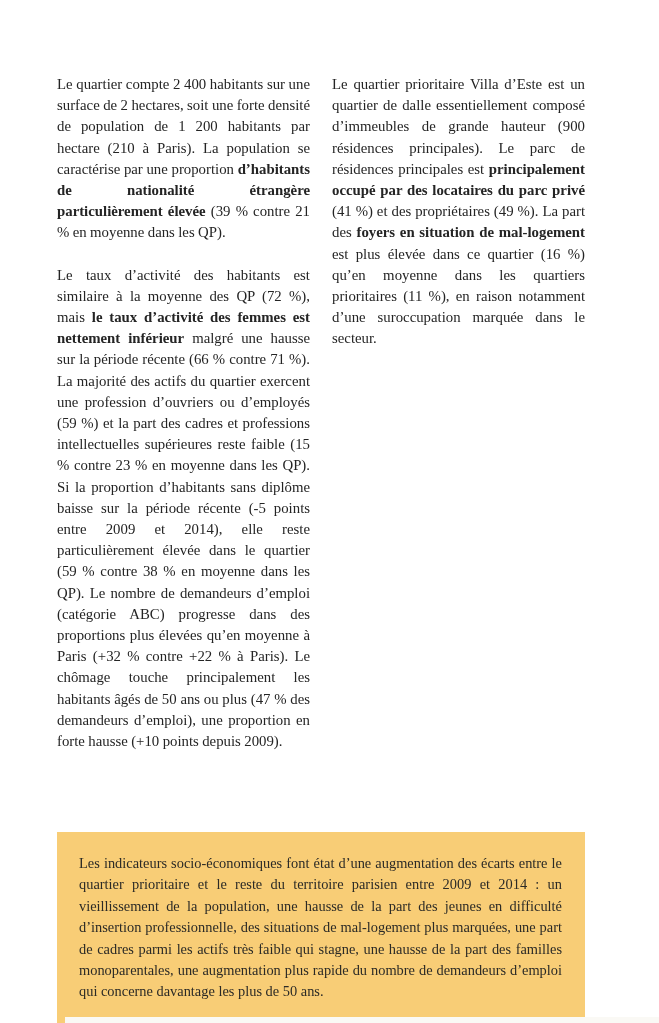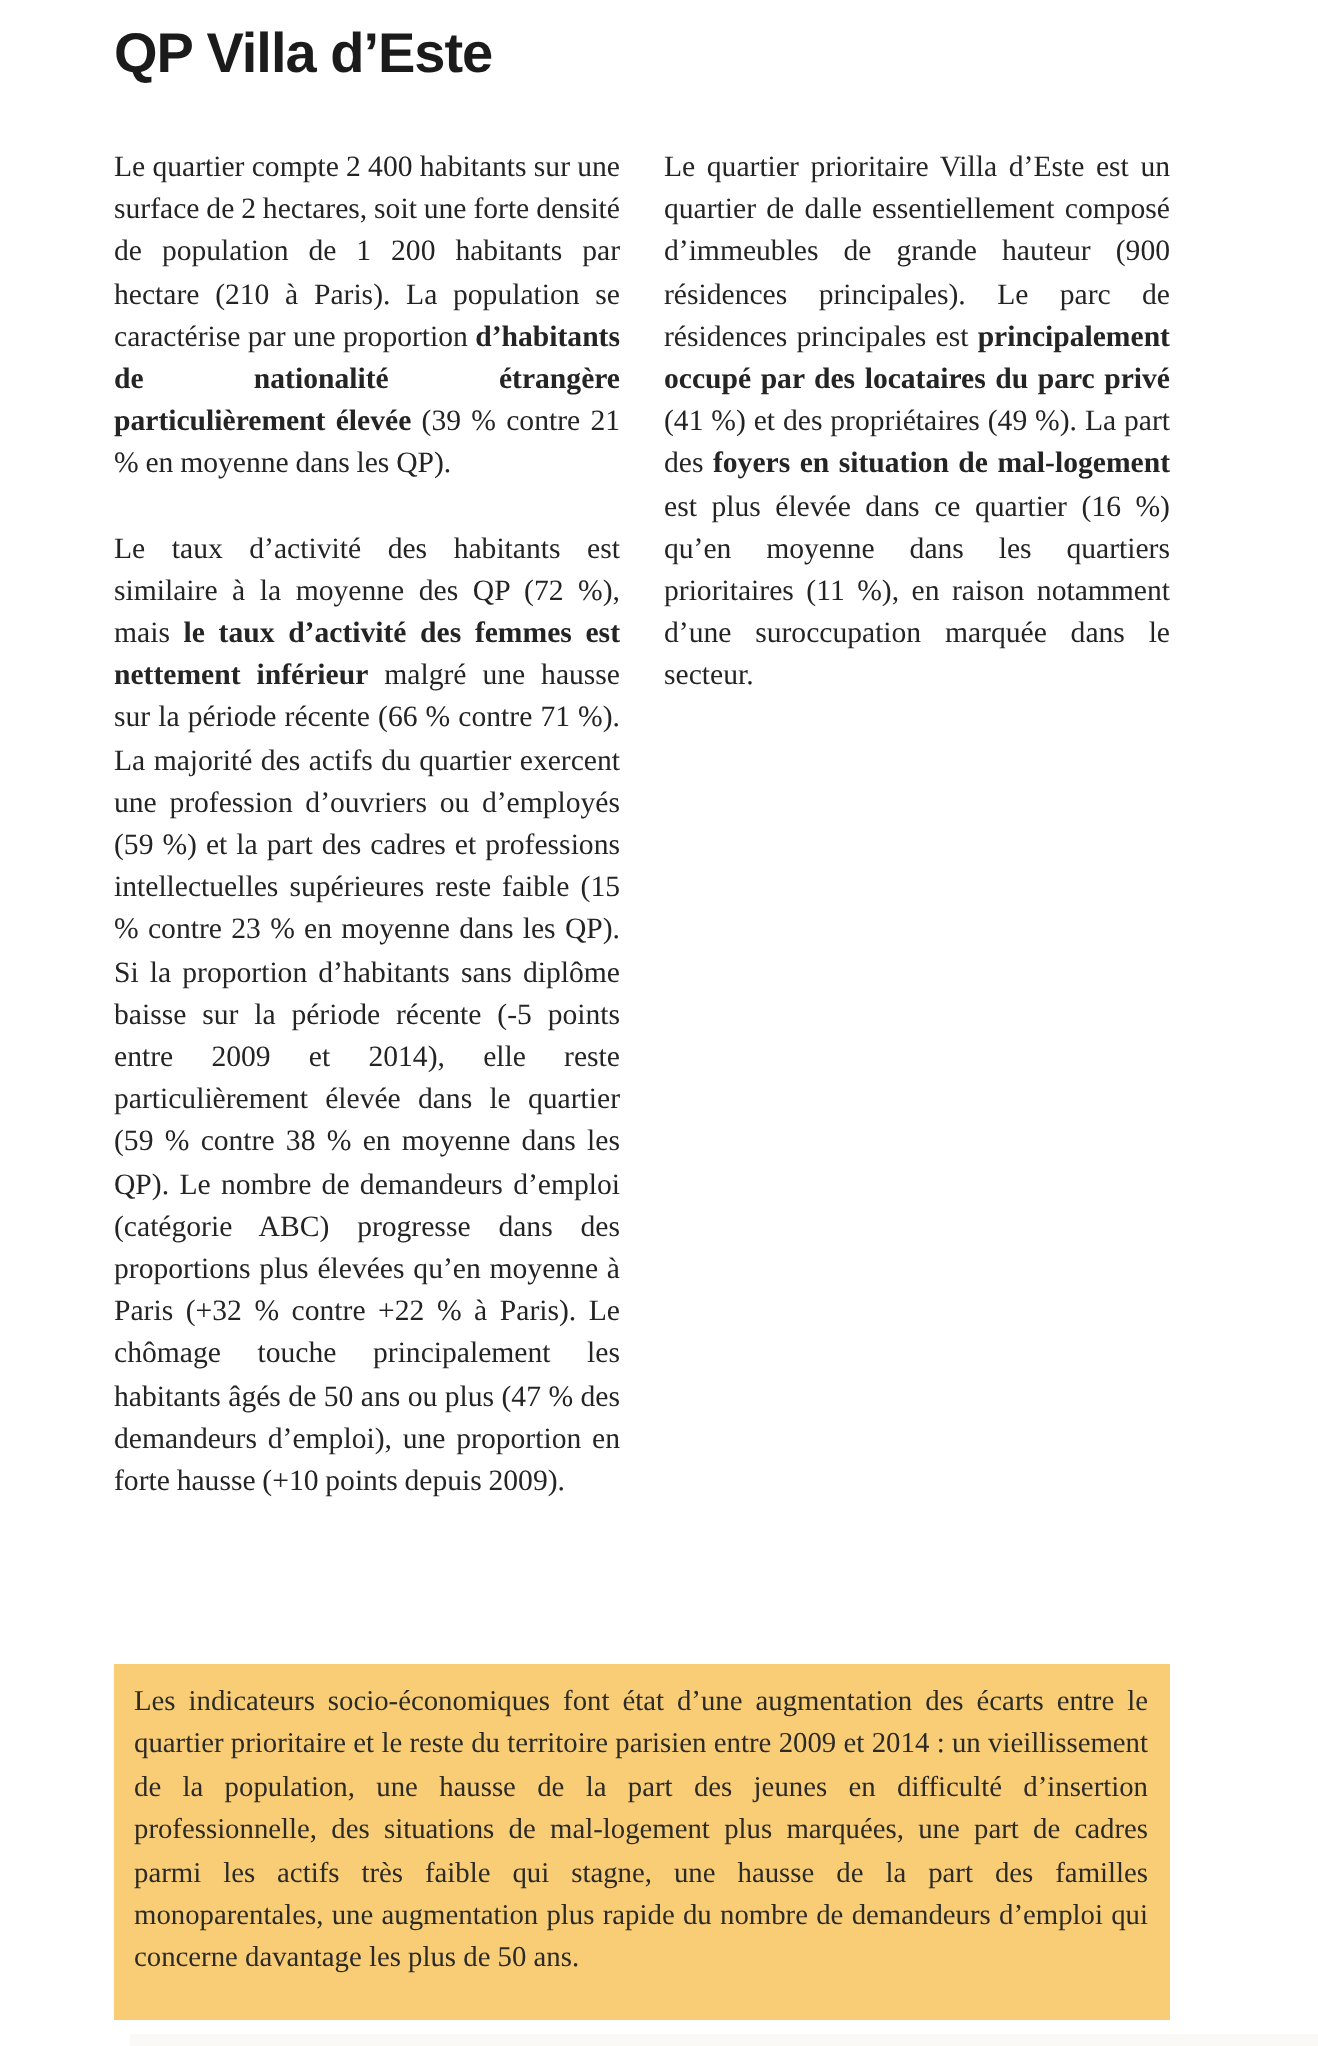"QP Villa d’Este" h1.page-title { html: <h1>QP Villa d’Este</h1> -> none }
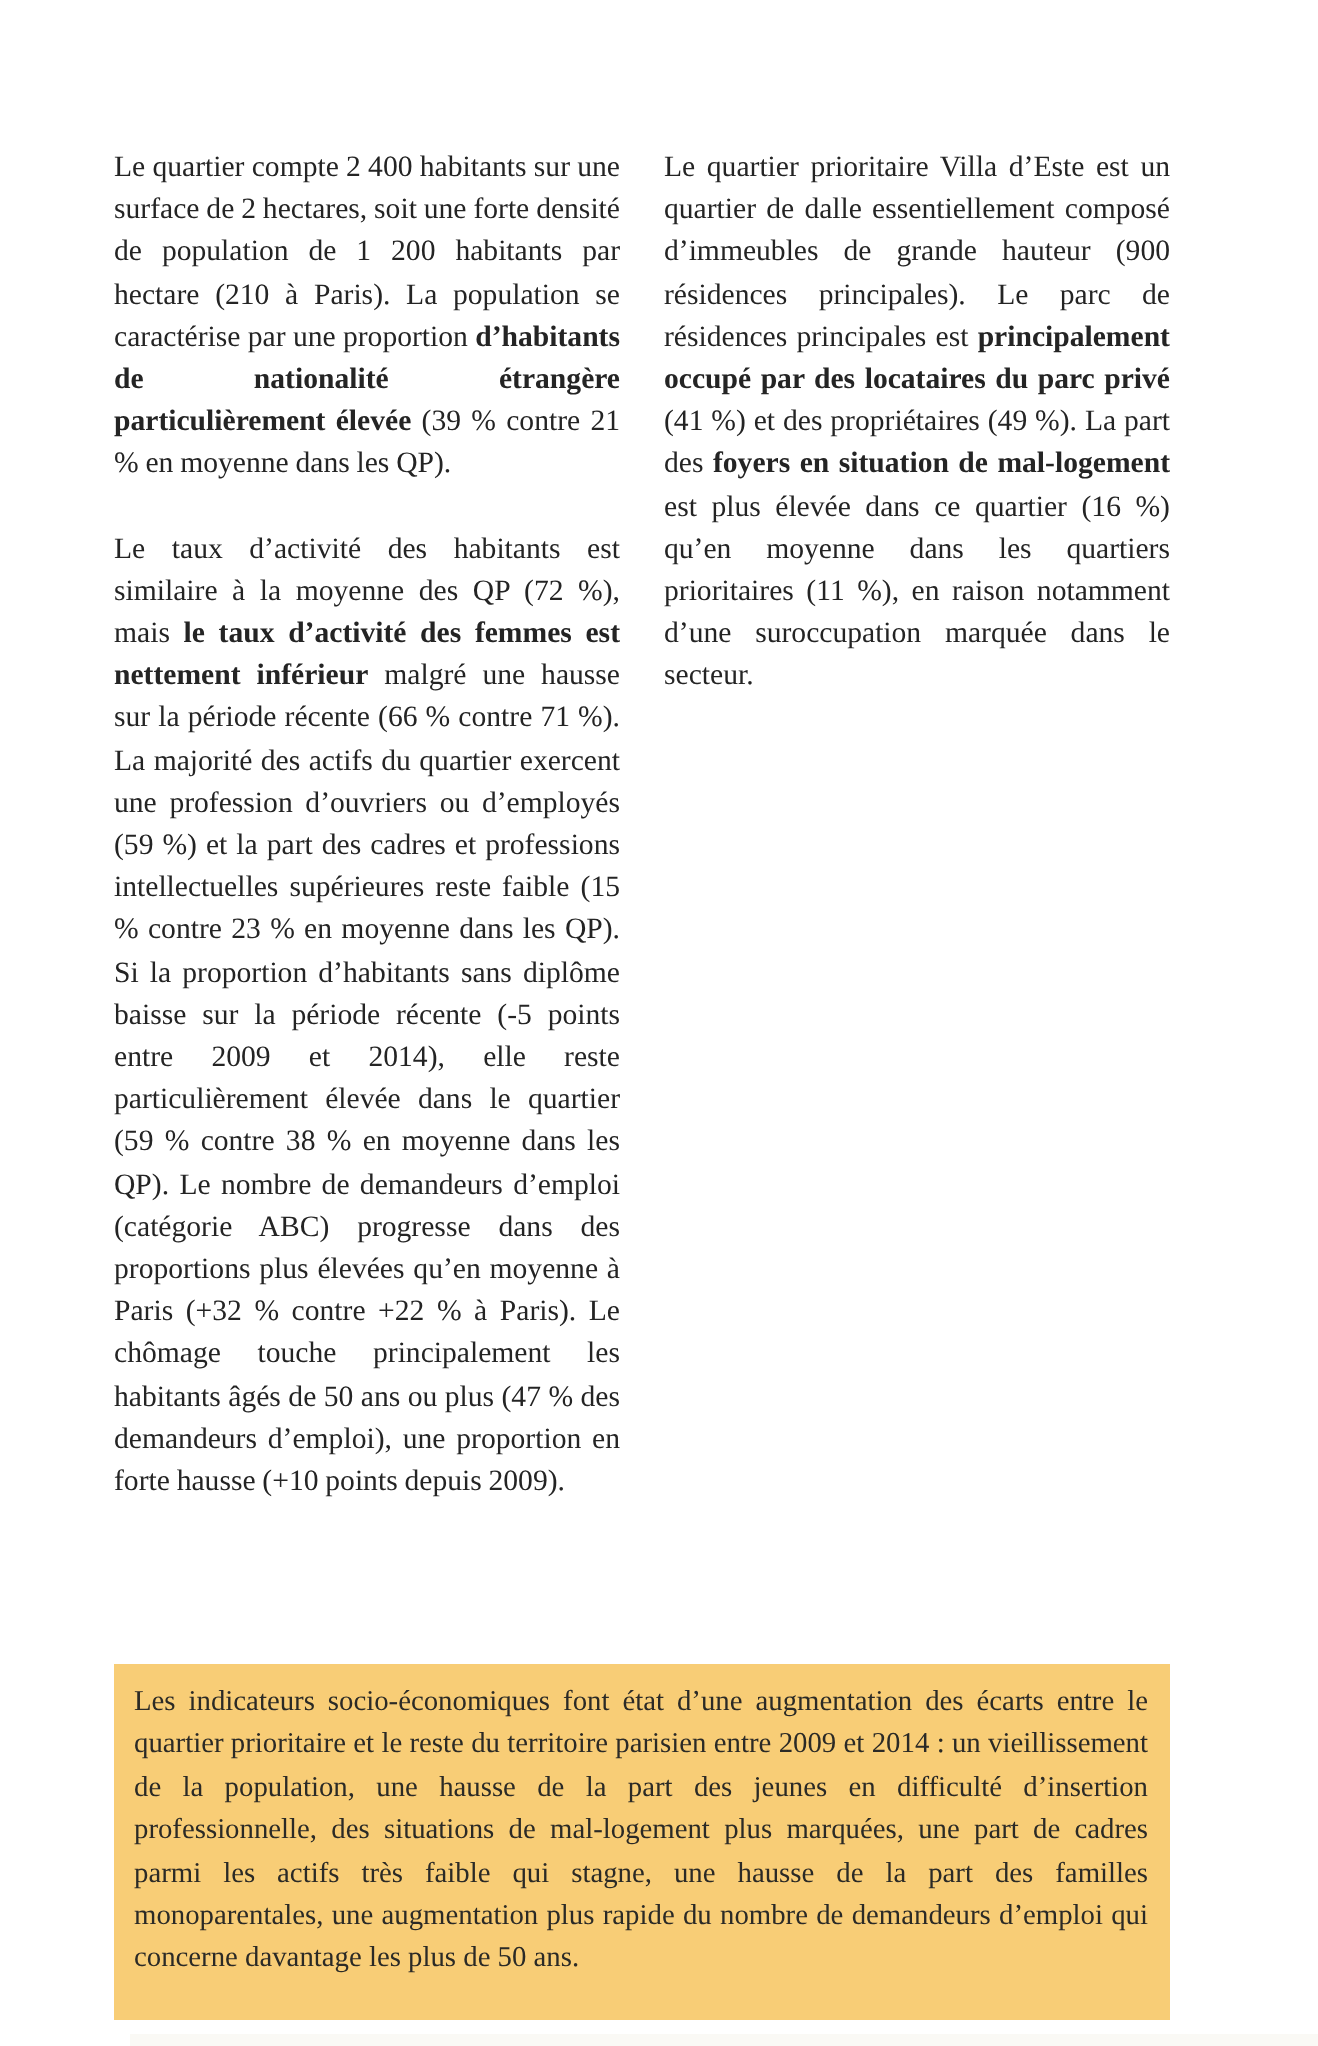"Les indicateurs socio-économiques font" .summary-body { margin: 0 -> 12px }
